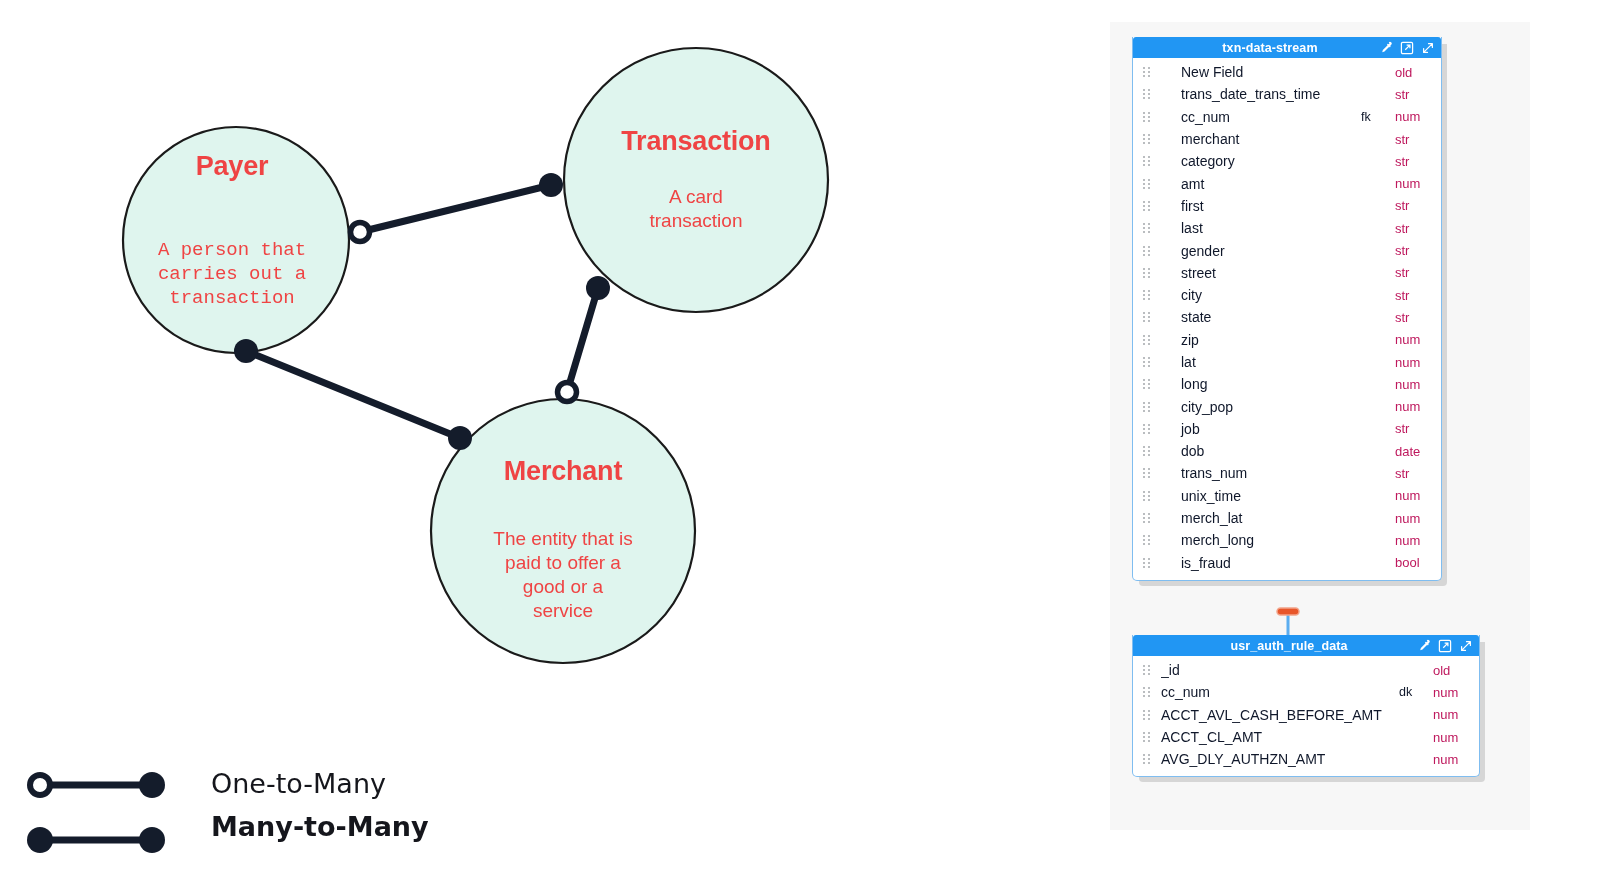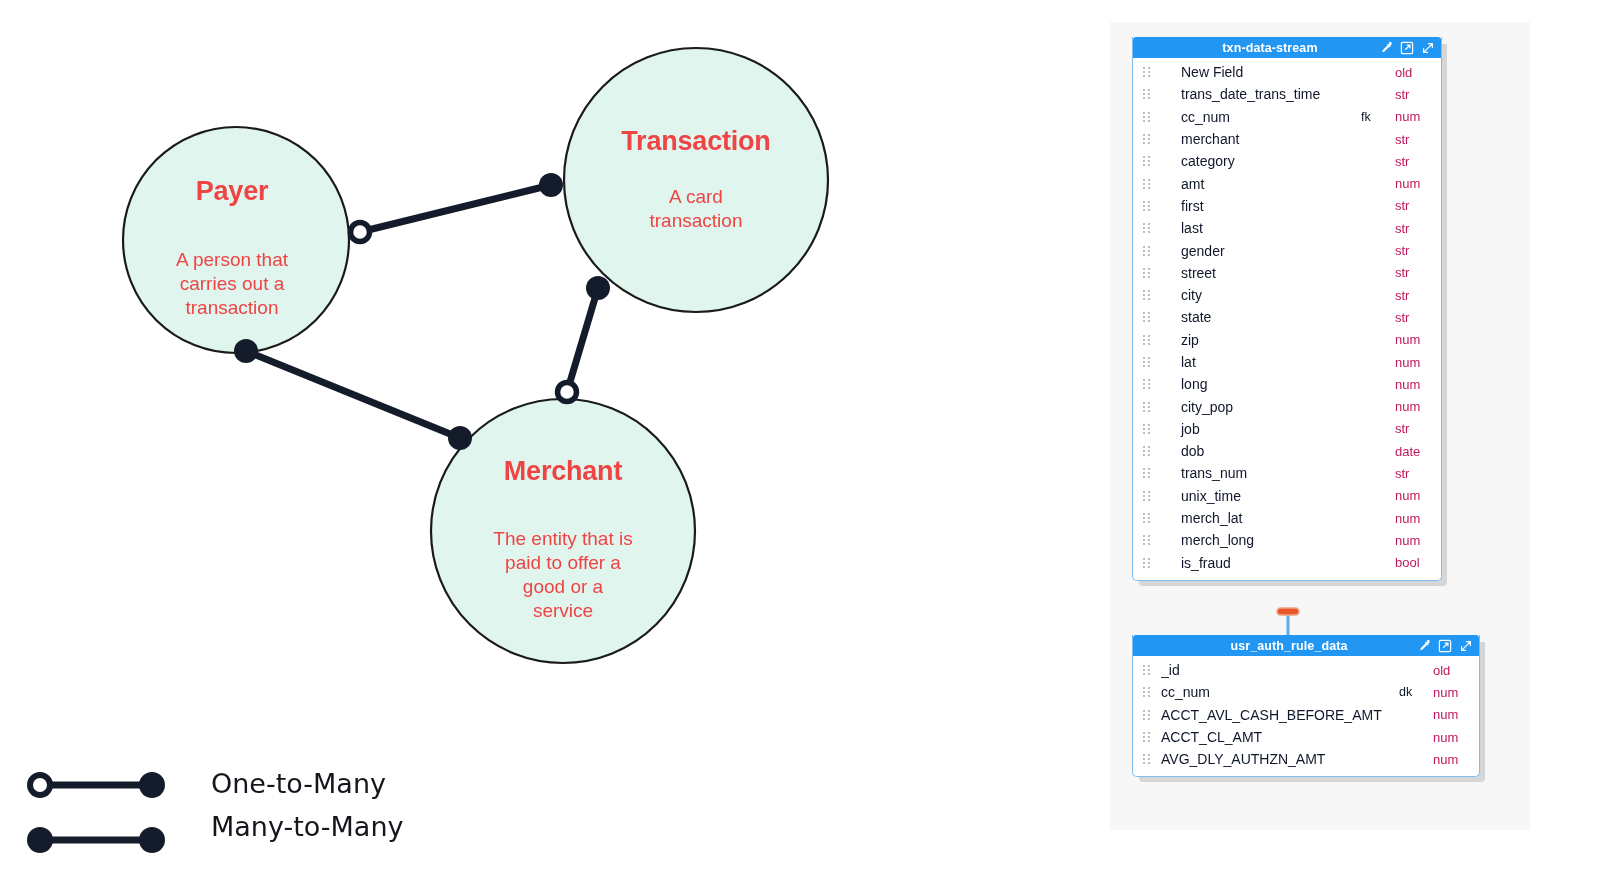"Payer" div.node-label { top: 176px -> 151px }
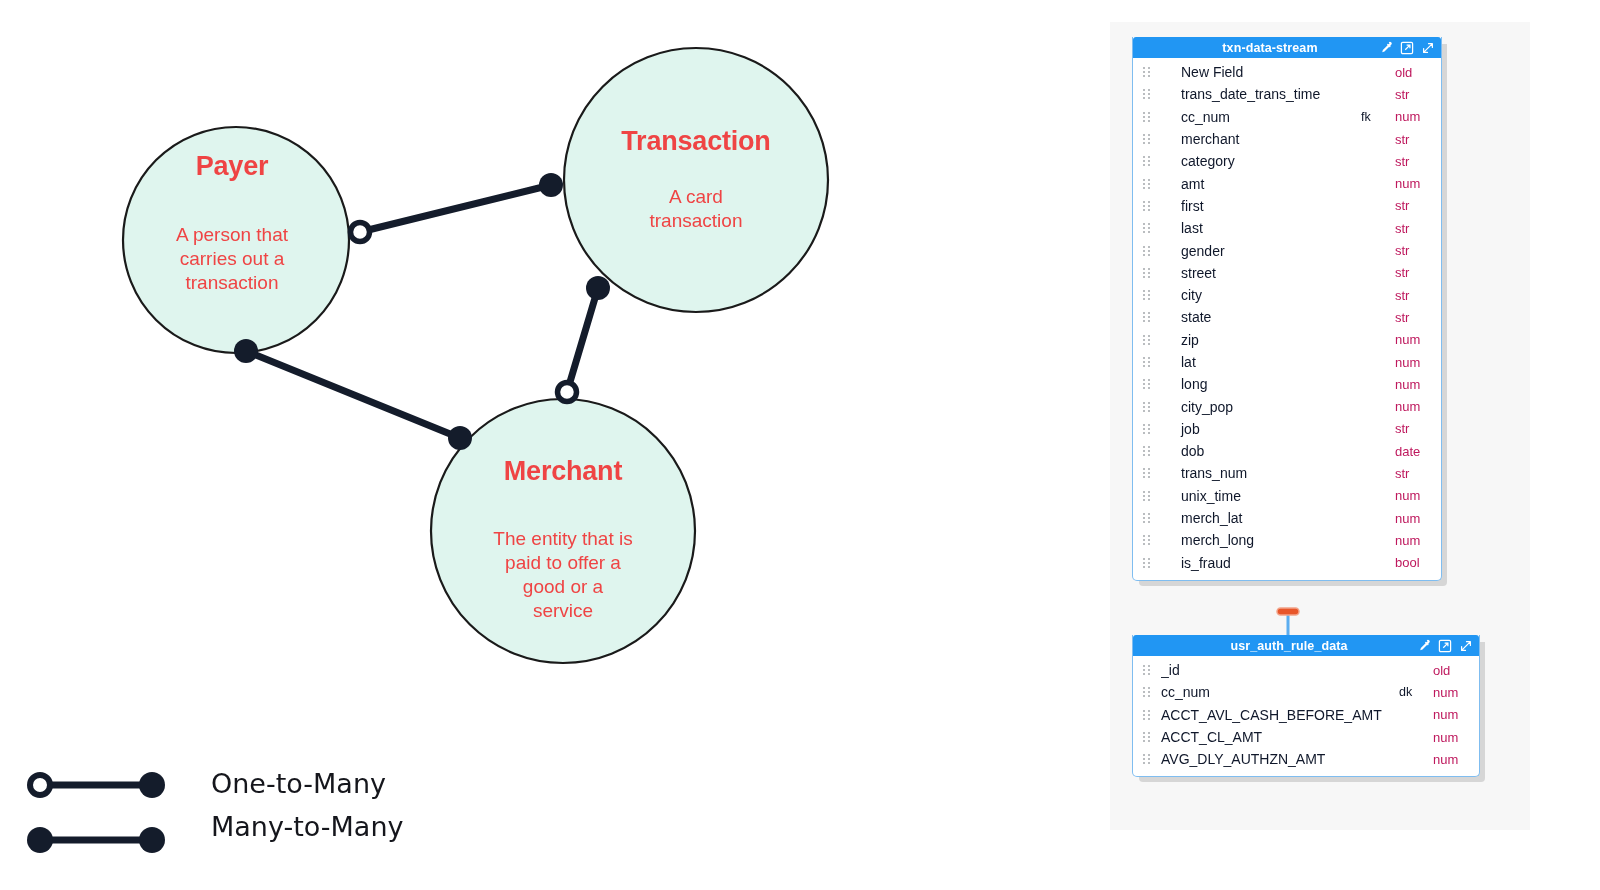"A person that" div.node-desc { font-family: none -> Liberation Mono, monospace; margin-top: 41px -> 56px }
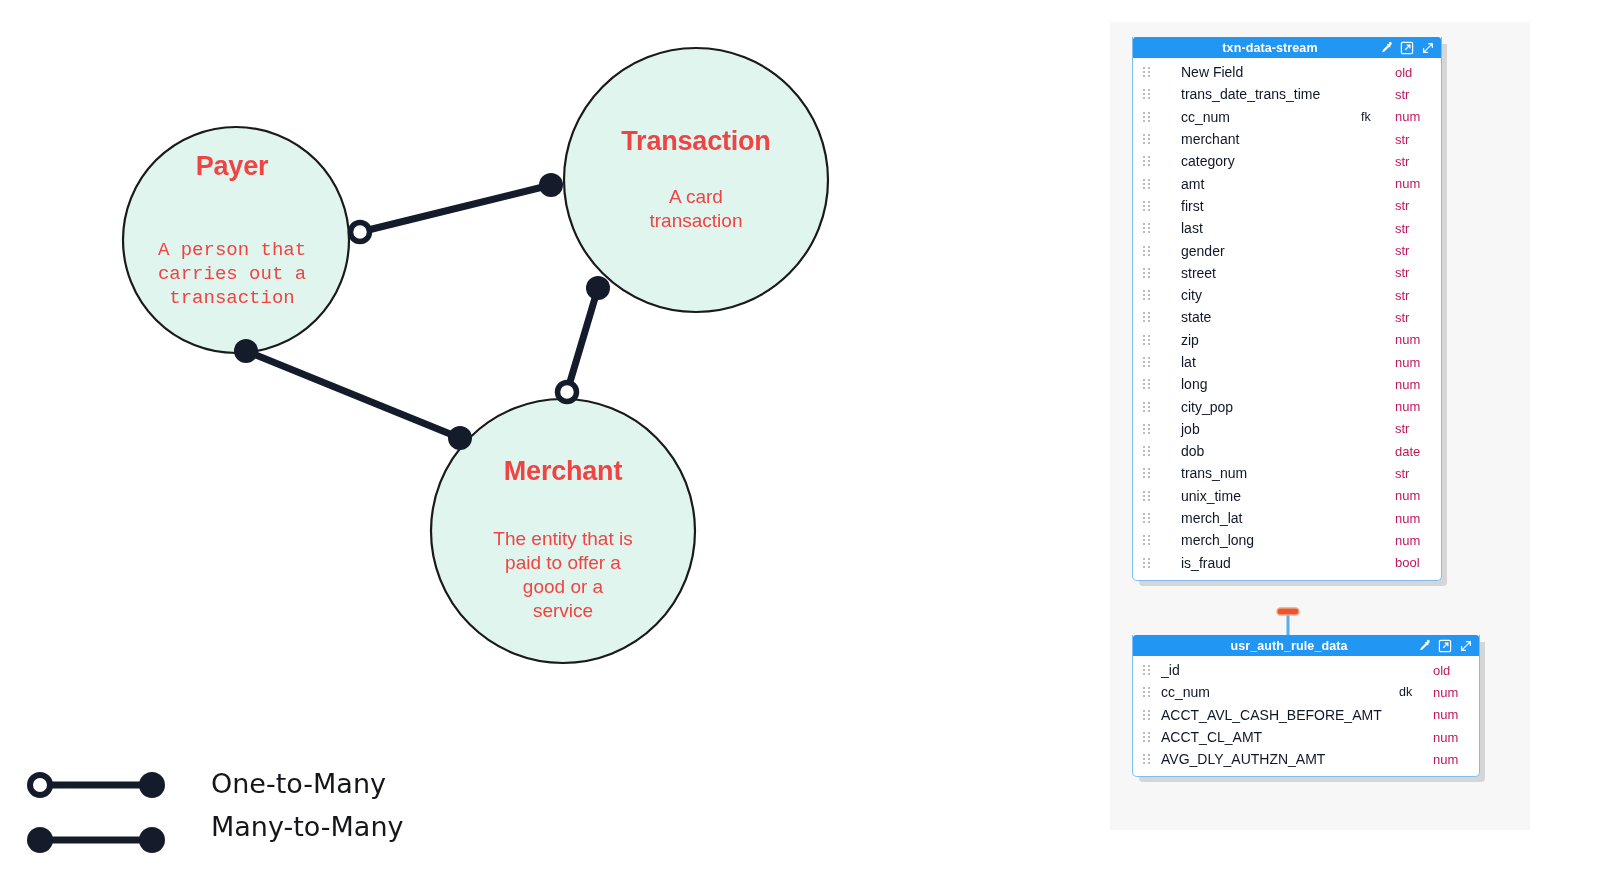"Many-to-Many" div.legend-text { font-weight: none -> bold }
